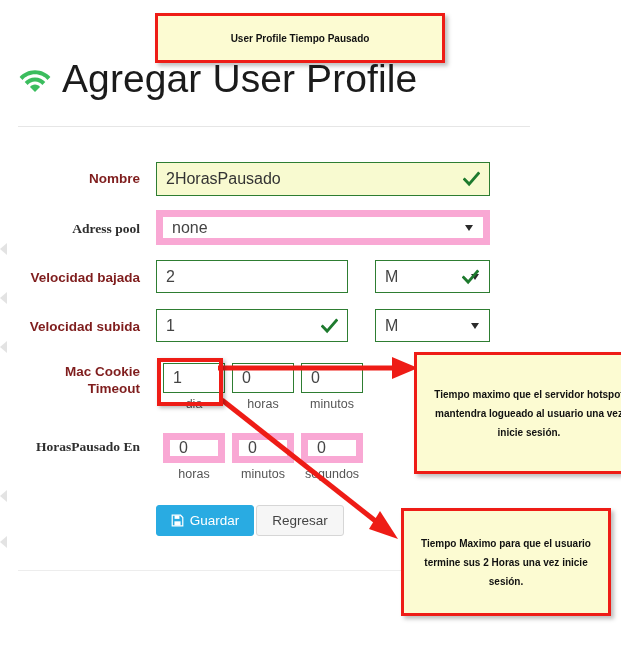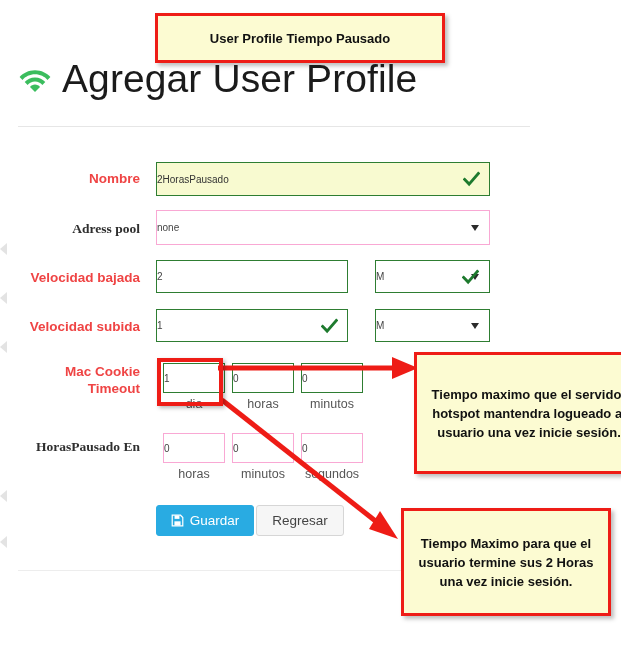"User Profile Tiempo Pausado" .callout { font-size: 13px -> 10px }
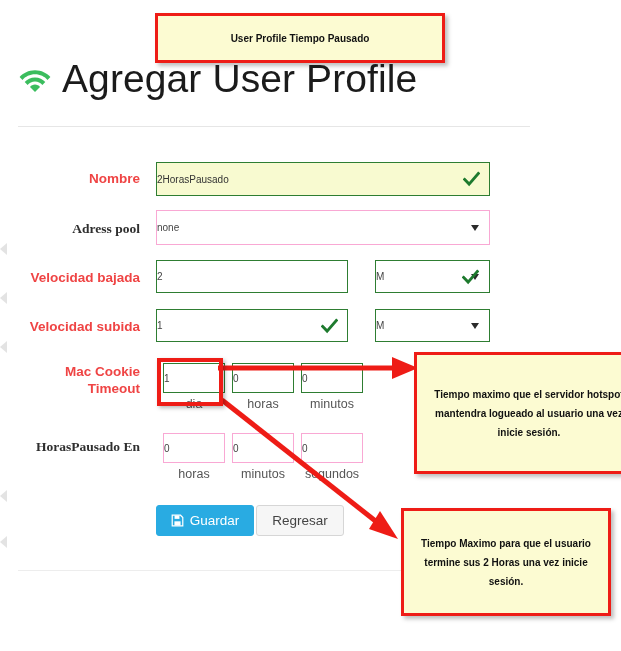"Nombre" .lbl.green { color: #ef4444 -> #7f1d1d }
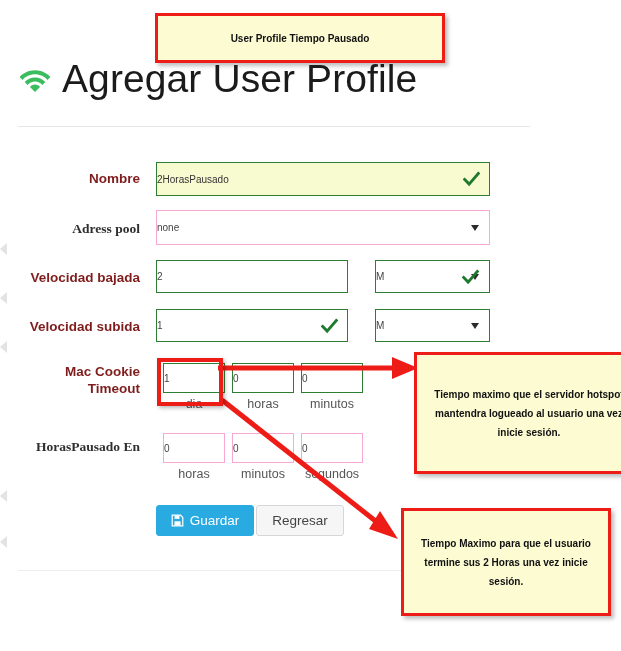"2HorasPausado" .fld { font-size: 10px -> 16px; padding-left: none -> 9px }
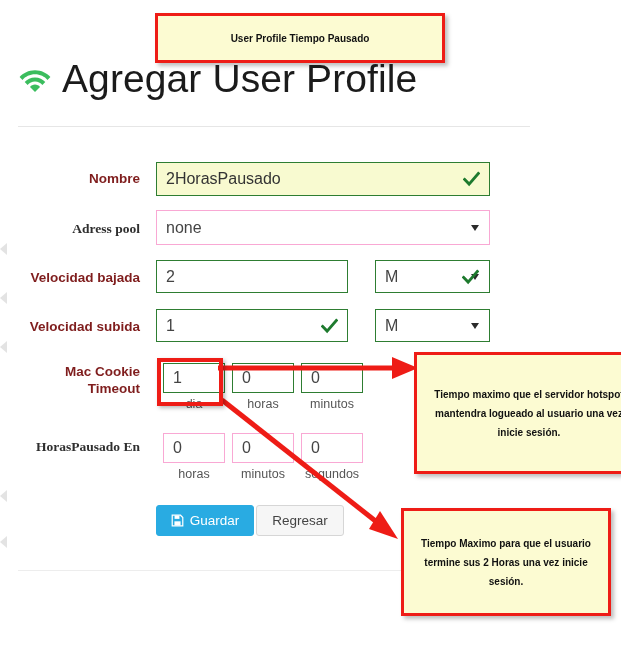"none" .fld.gray-b { border: 1px solid #f9a8d4 -> 7px solid #f9a8d4 }
